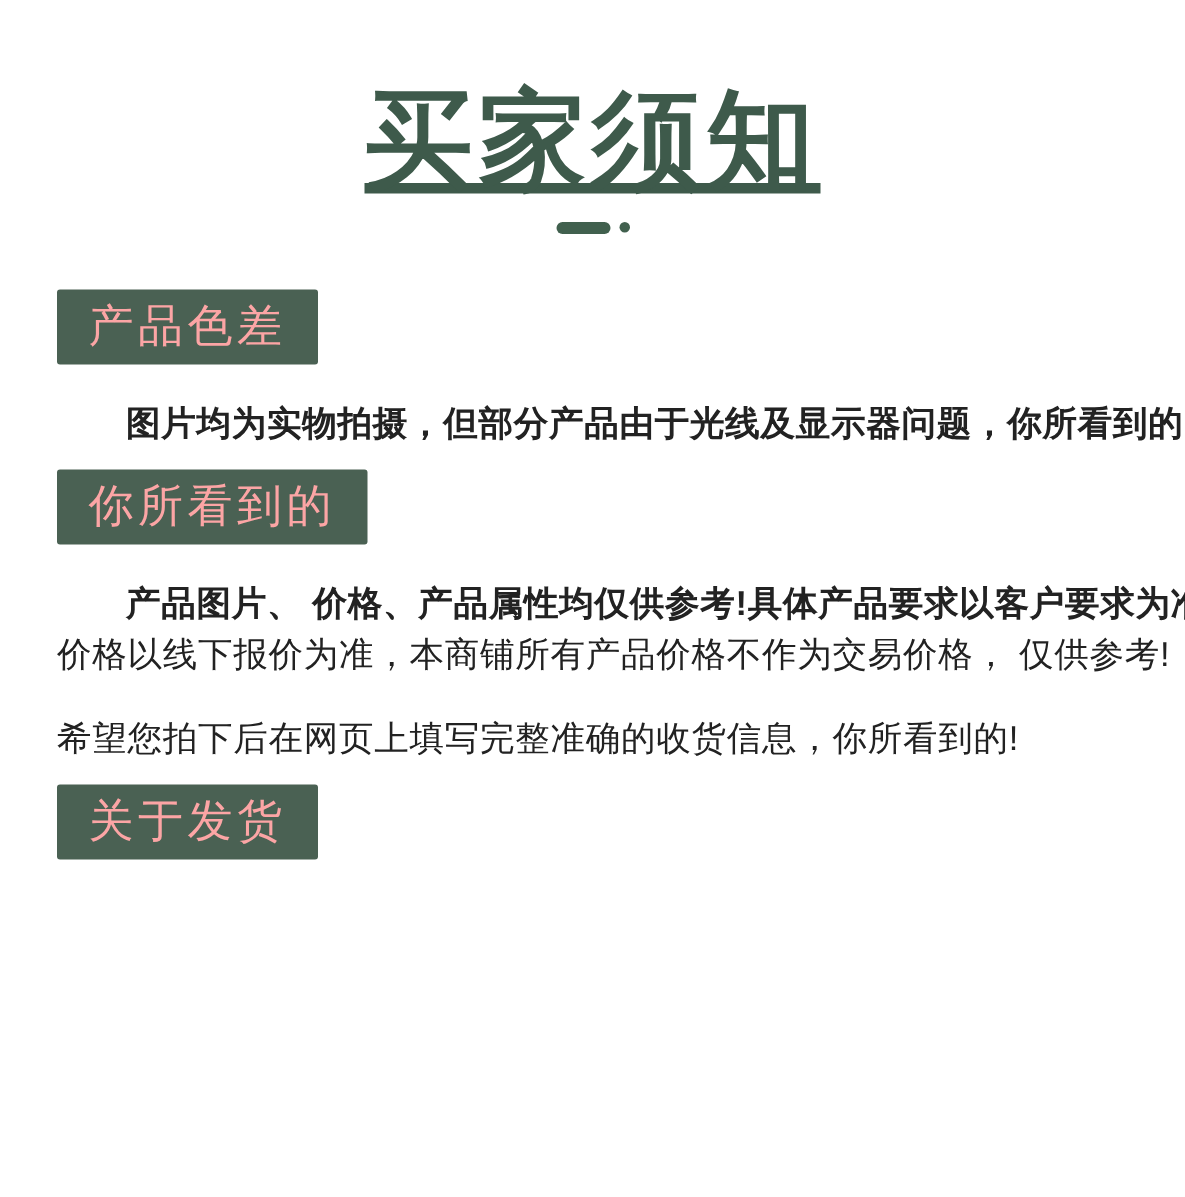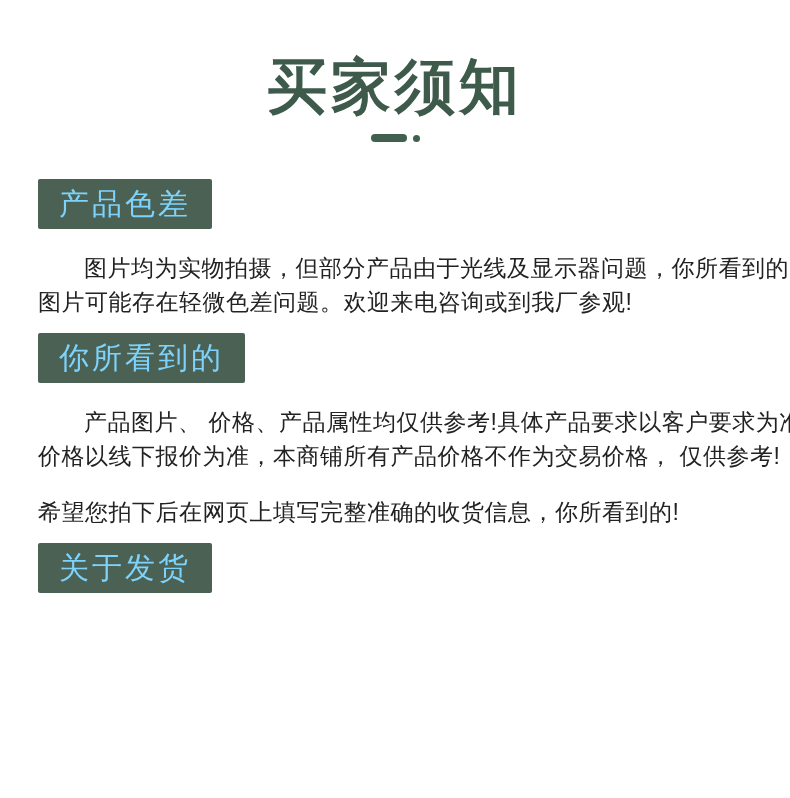"买家须知" .page-title { font-size: 60px -> 72px; text-decoration: none -> underline }
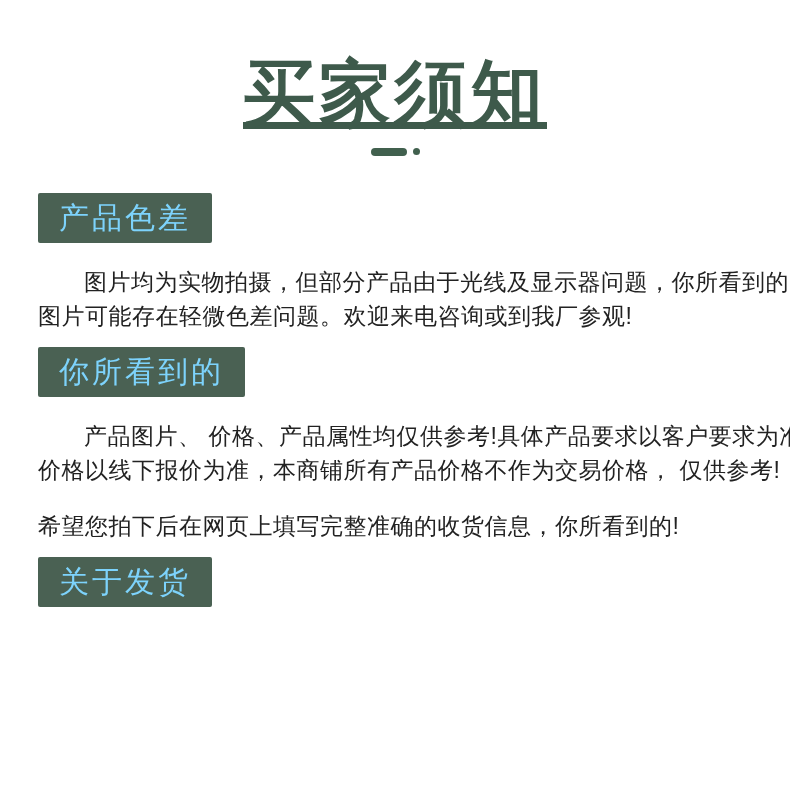"产品色差" .badge { color: #7dd3fc -> #fca5a5 }
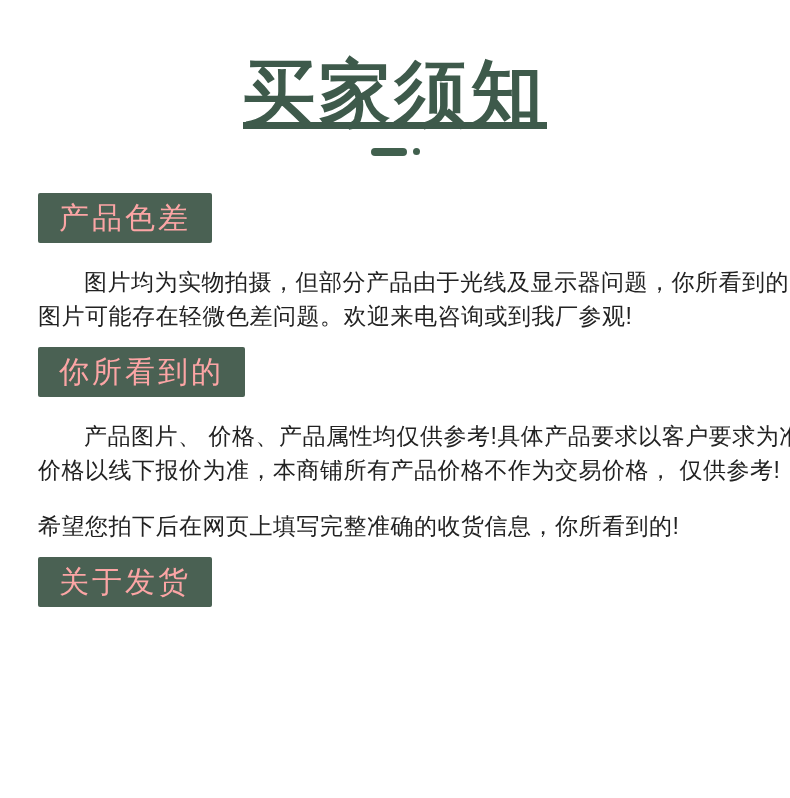"图片均为实物拍摄，但部分产品由于光线及显示器问题，你所看到的" .indent { font-weight: none -> bold }
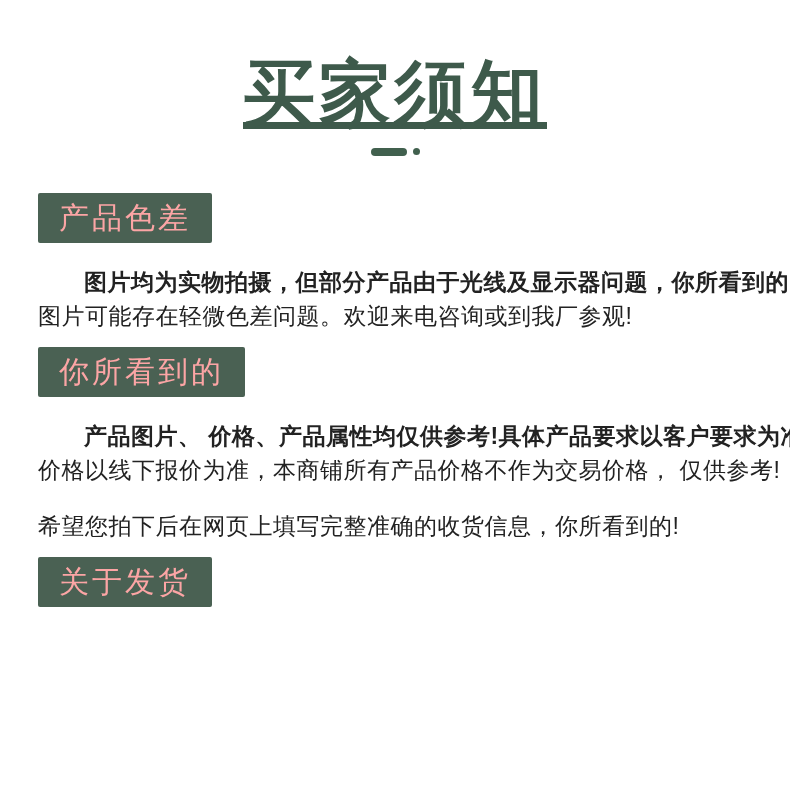"图片可能存在轻微色差问题。欢迎来电咨询或到我厂参观!" span.line { html: <span>图片可能存在轻微色差问题。欢迎来电咨询或到我厂参观!</span> -> none }
